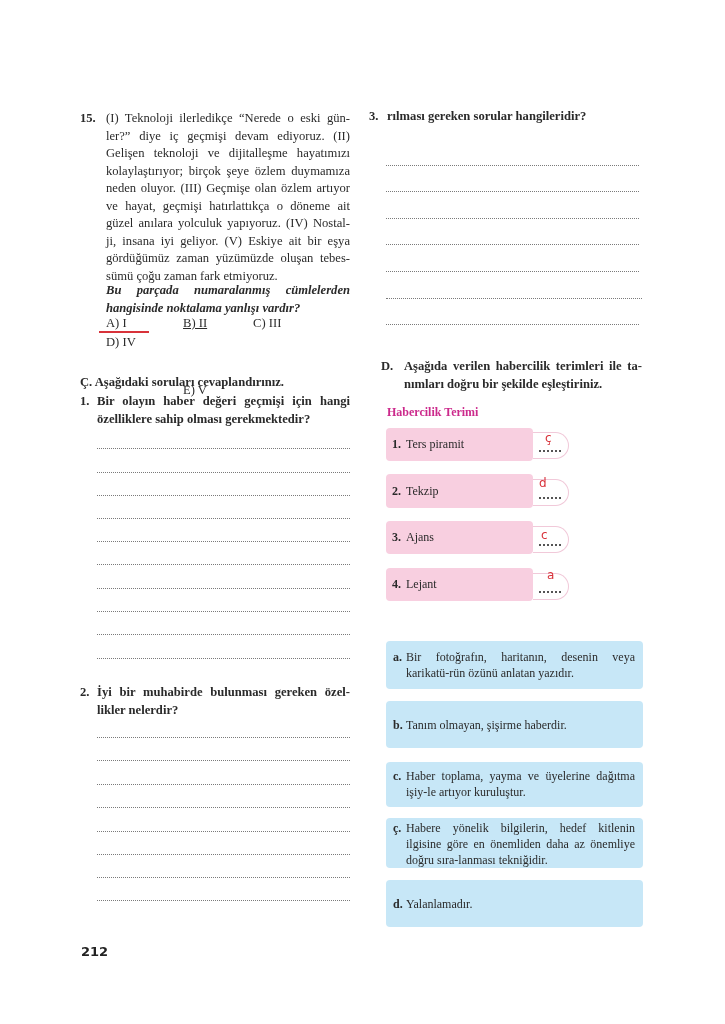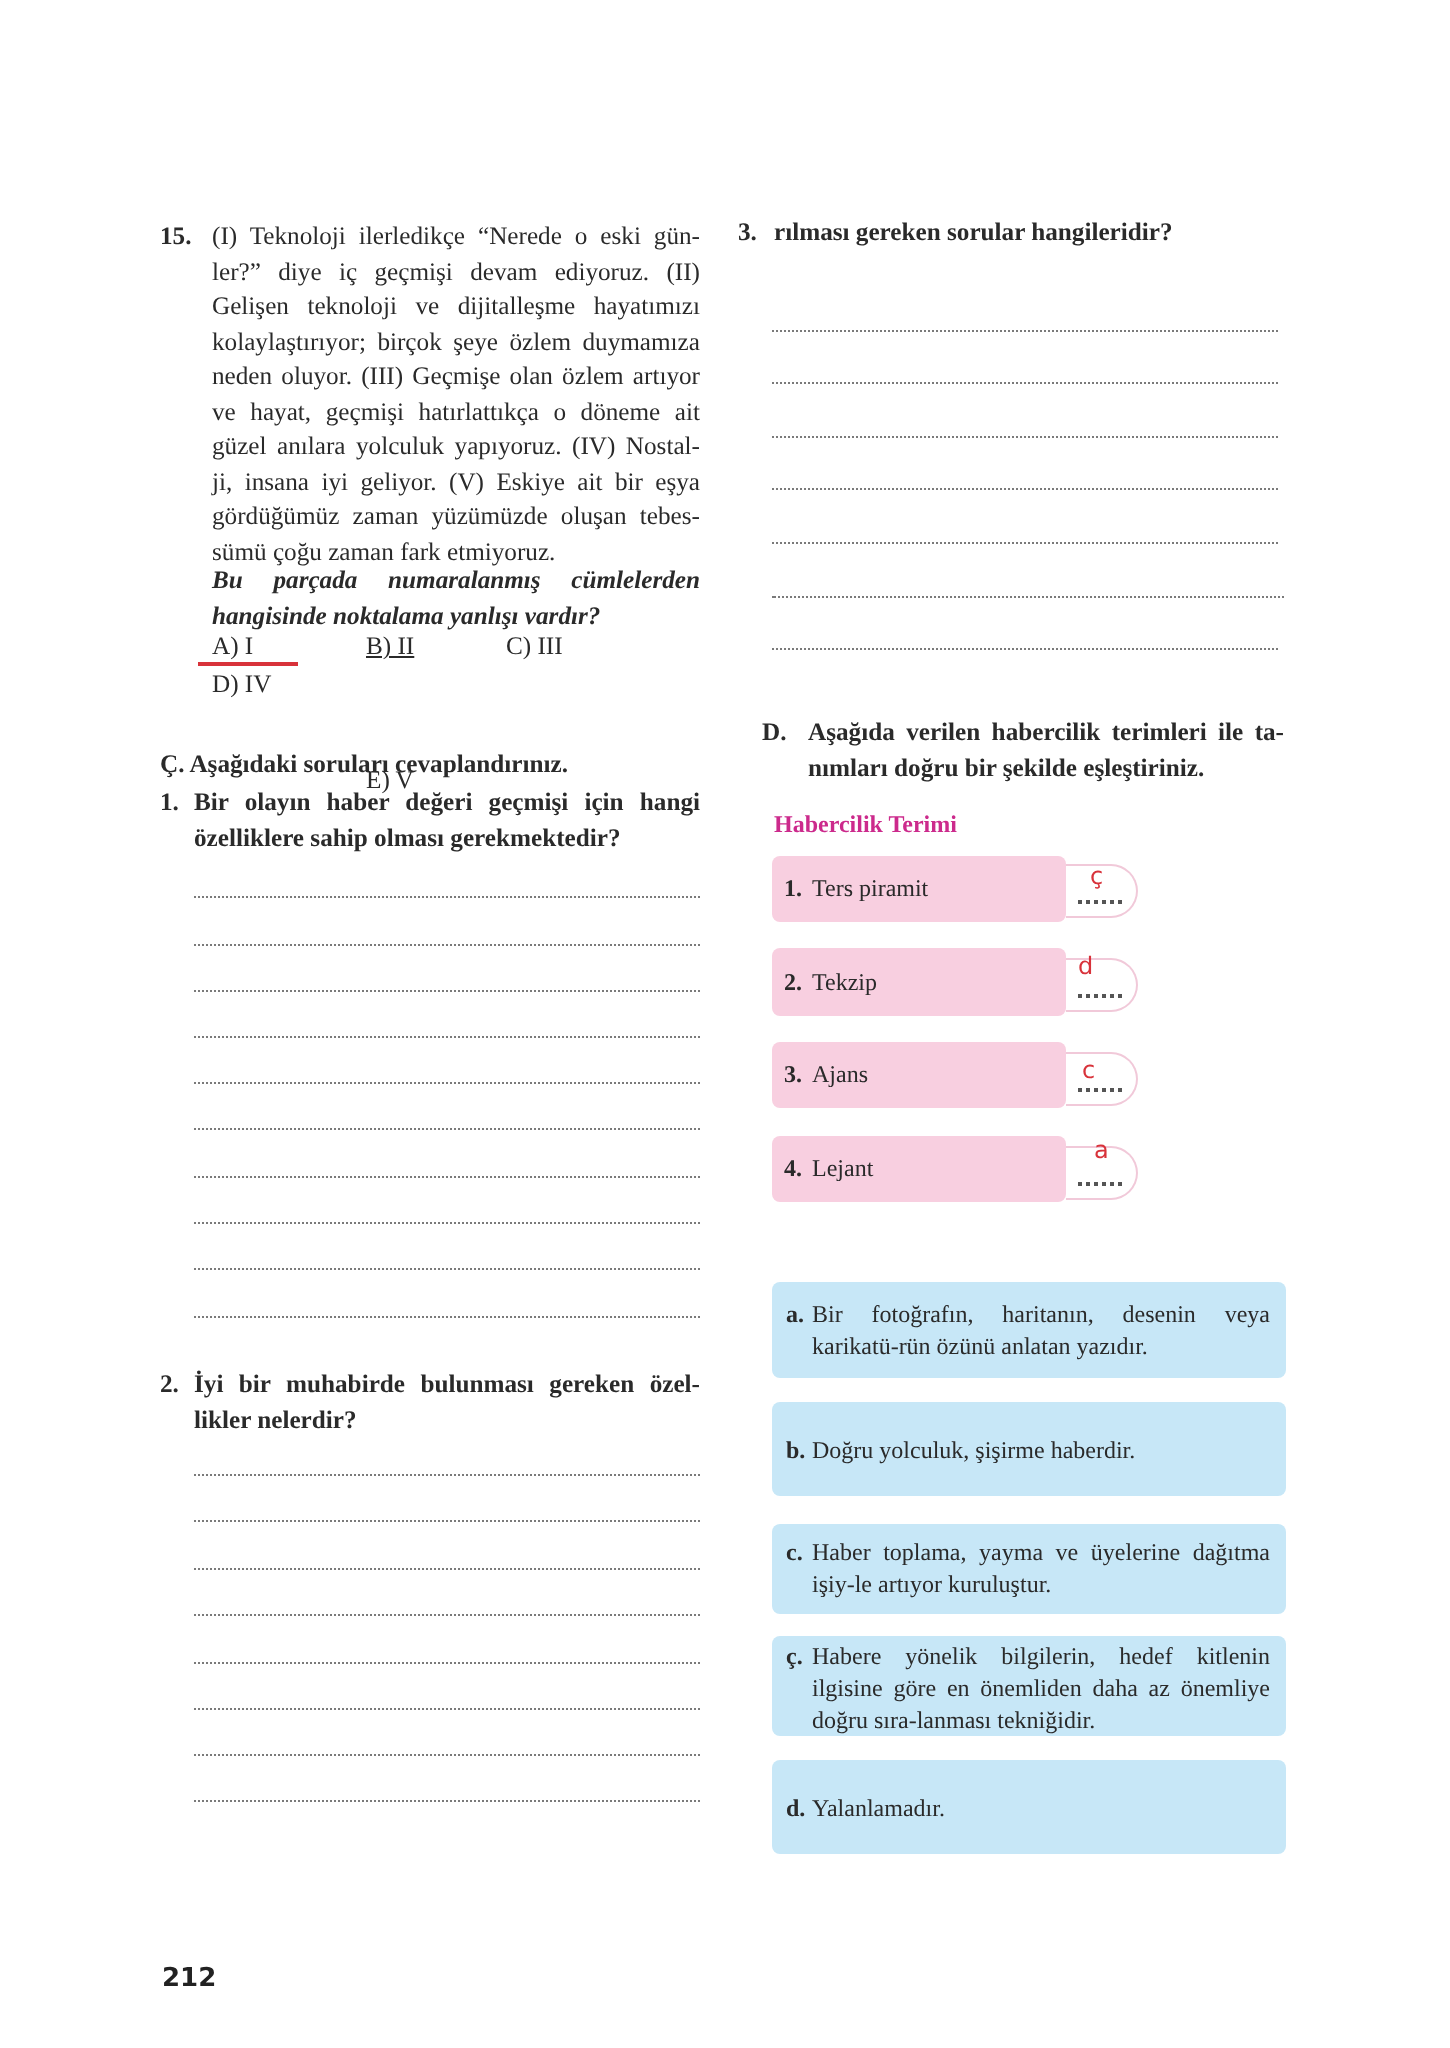"Doğru yolculuk, şişirme haberdir." span.body { text: Doğru yolculuk -> Tanım olmayan }
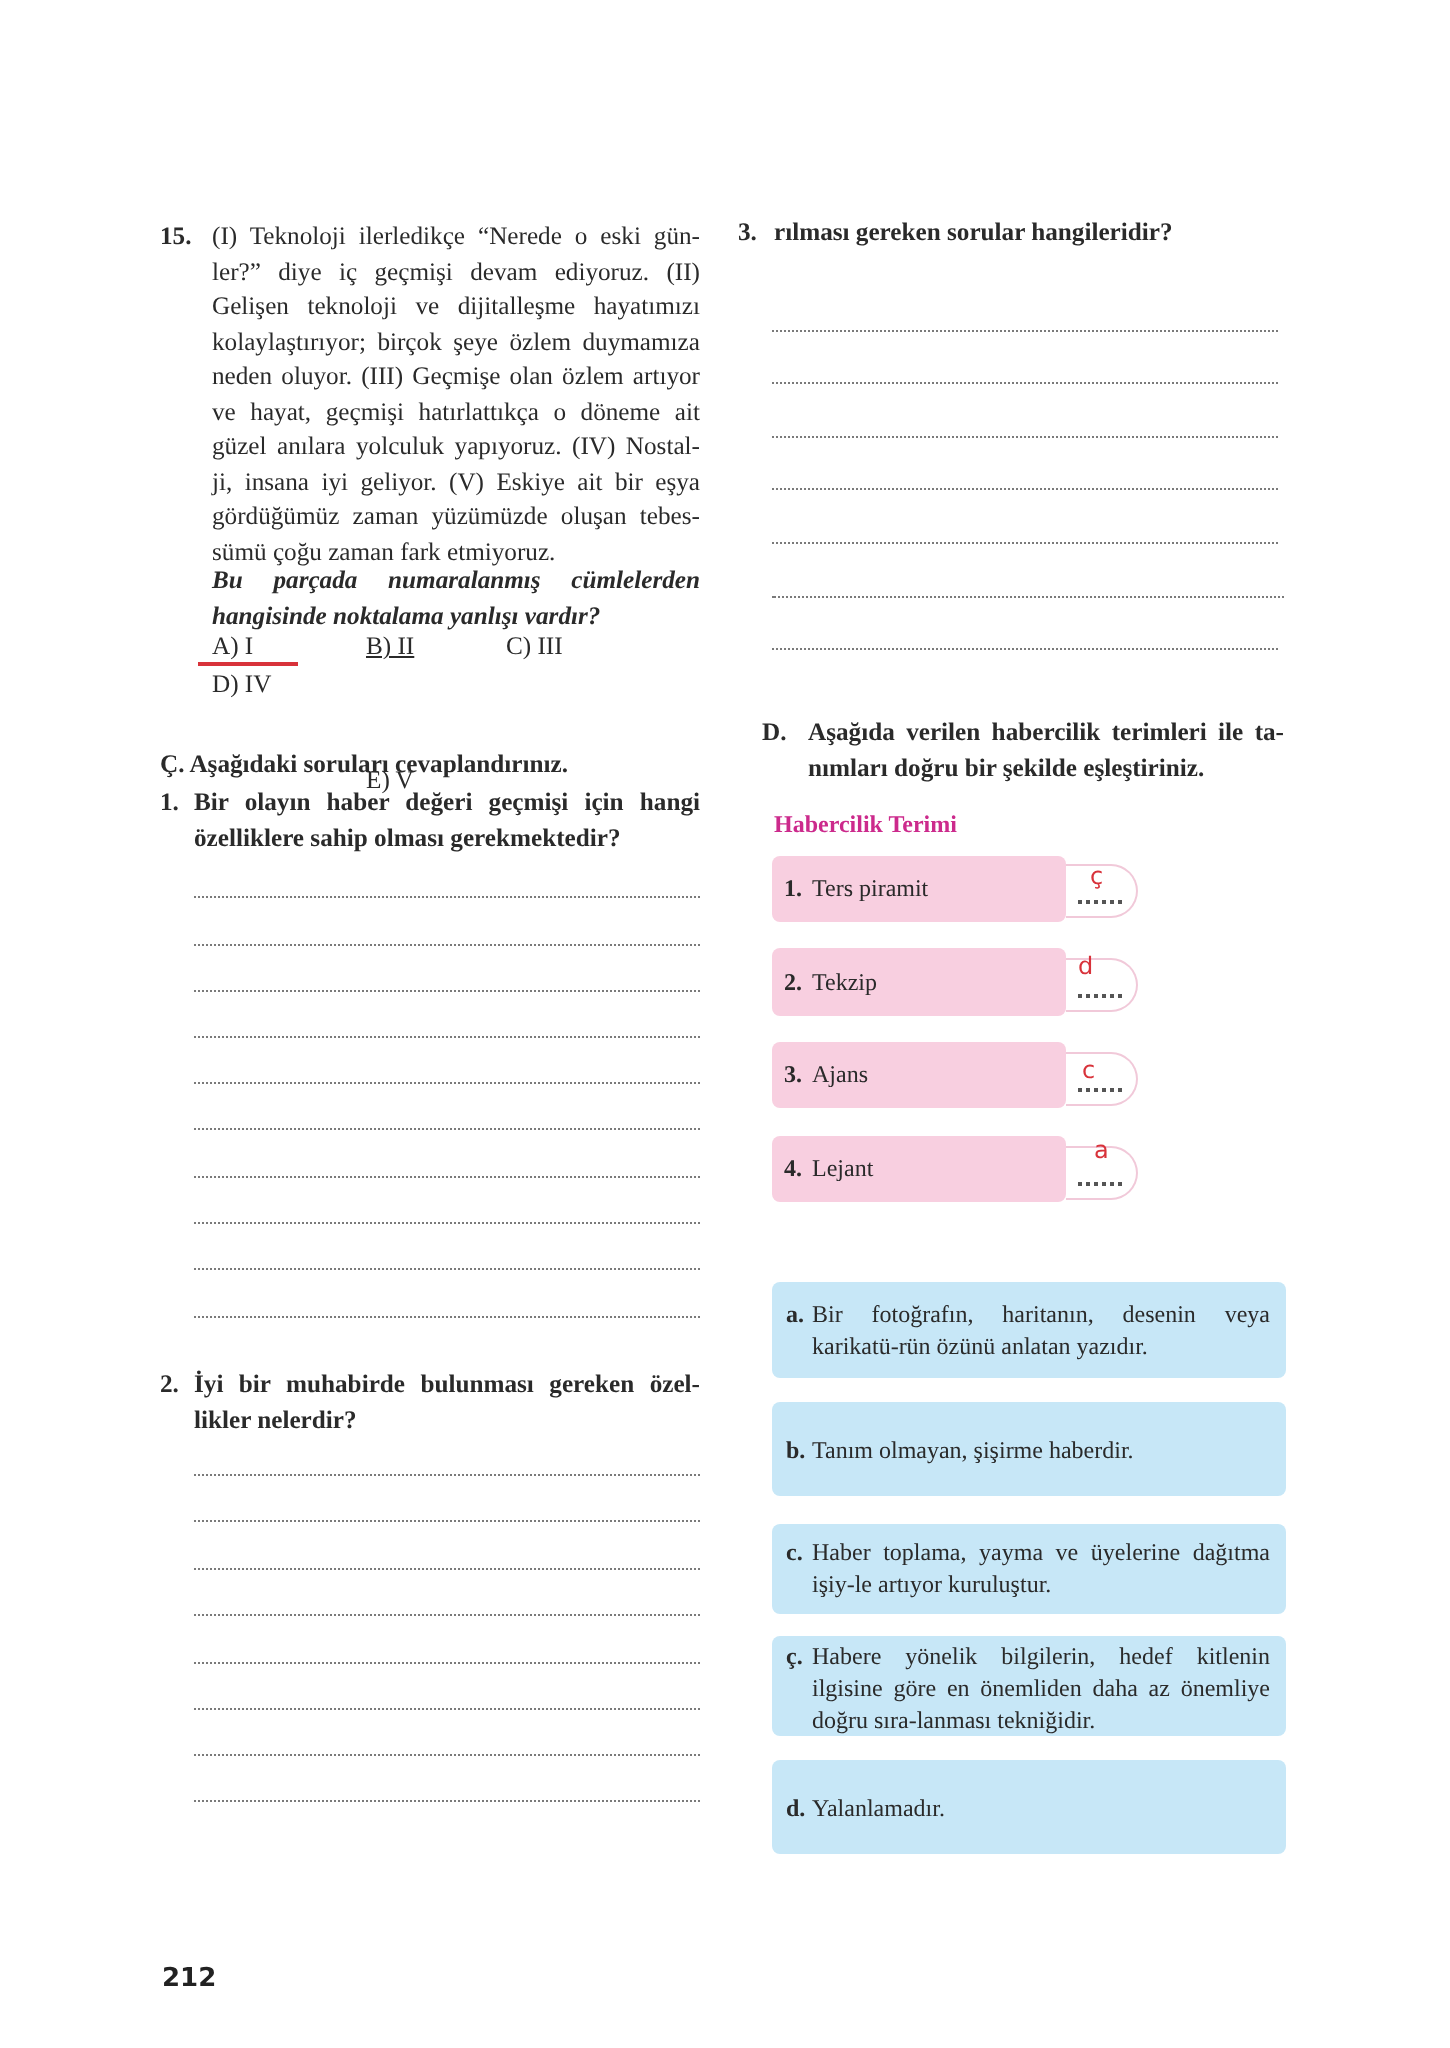"212" div.abs { margin-top: 38px -> none }
